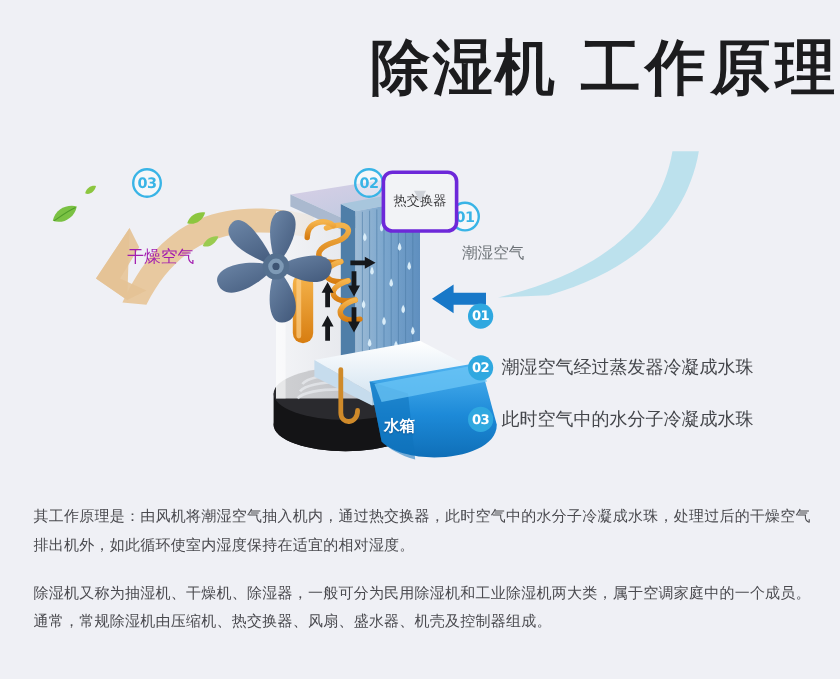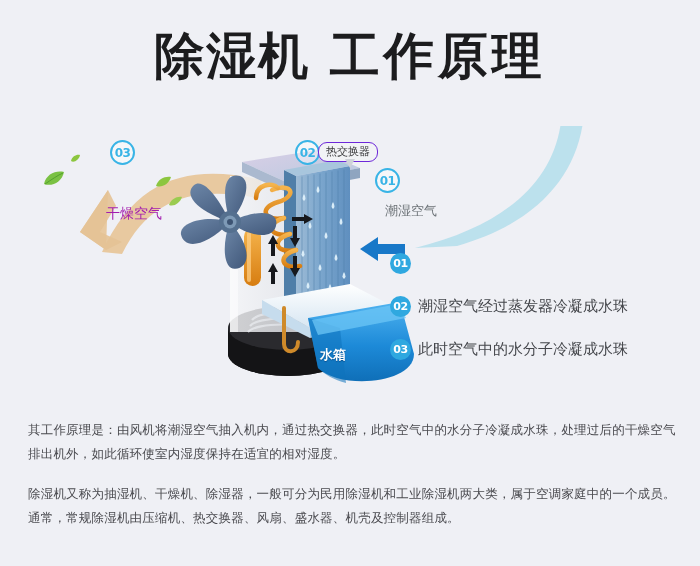"除湿机 工作原理" .title-wrap { text-align: center -> right }
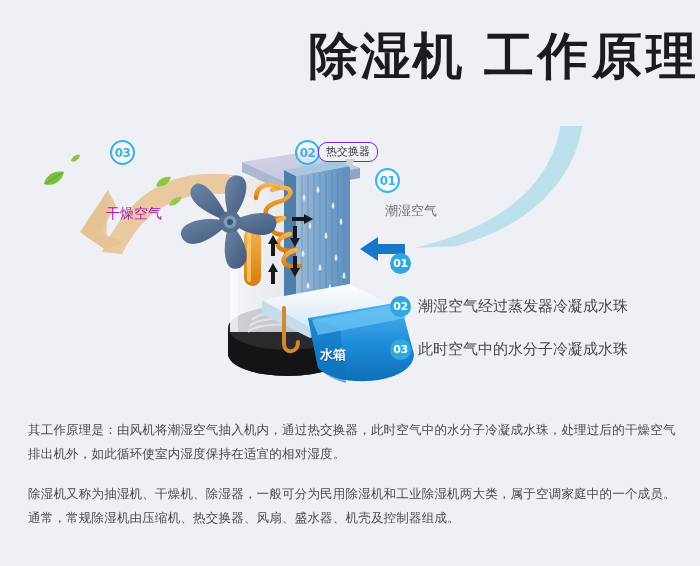"热交换器" .callout { border: 1px solid #6d28d9 -> 3px solid #6d28d9; padding: 2px 7px -> 16px 7px }
